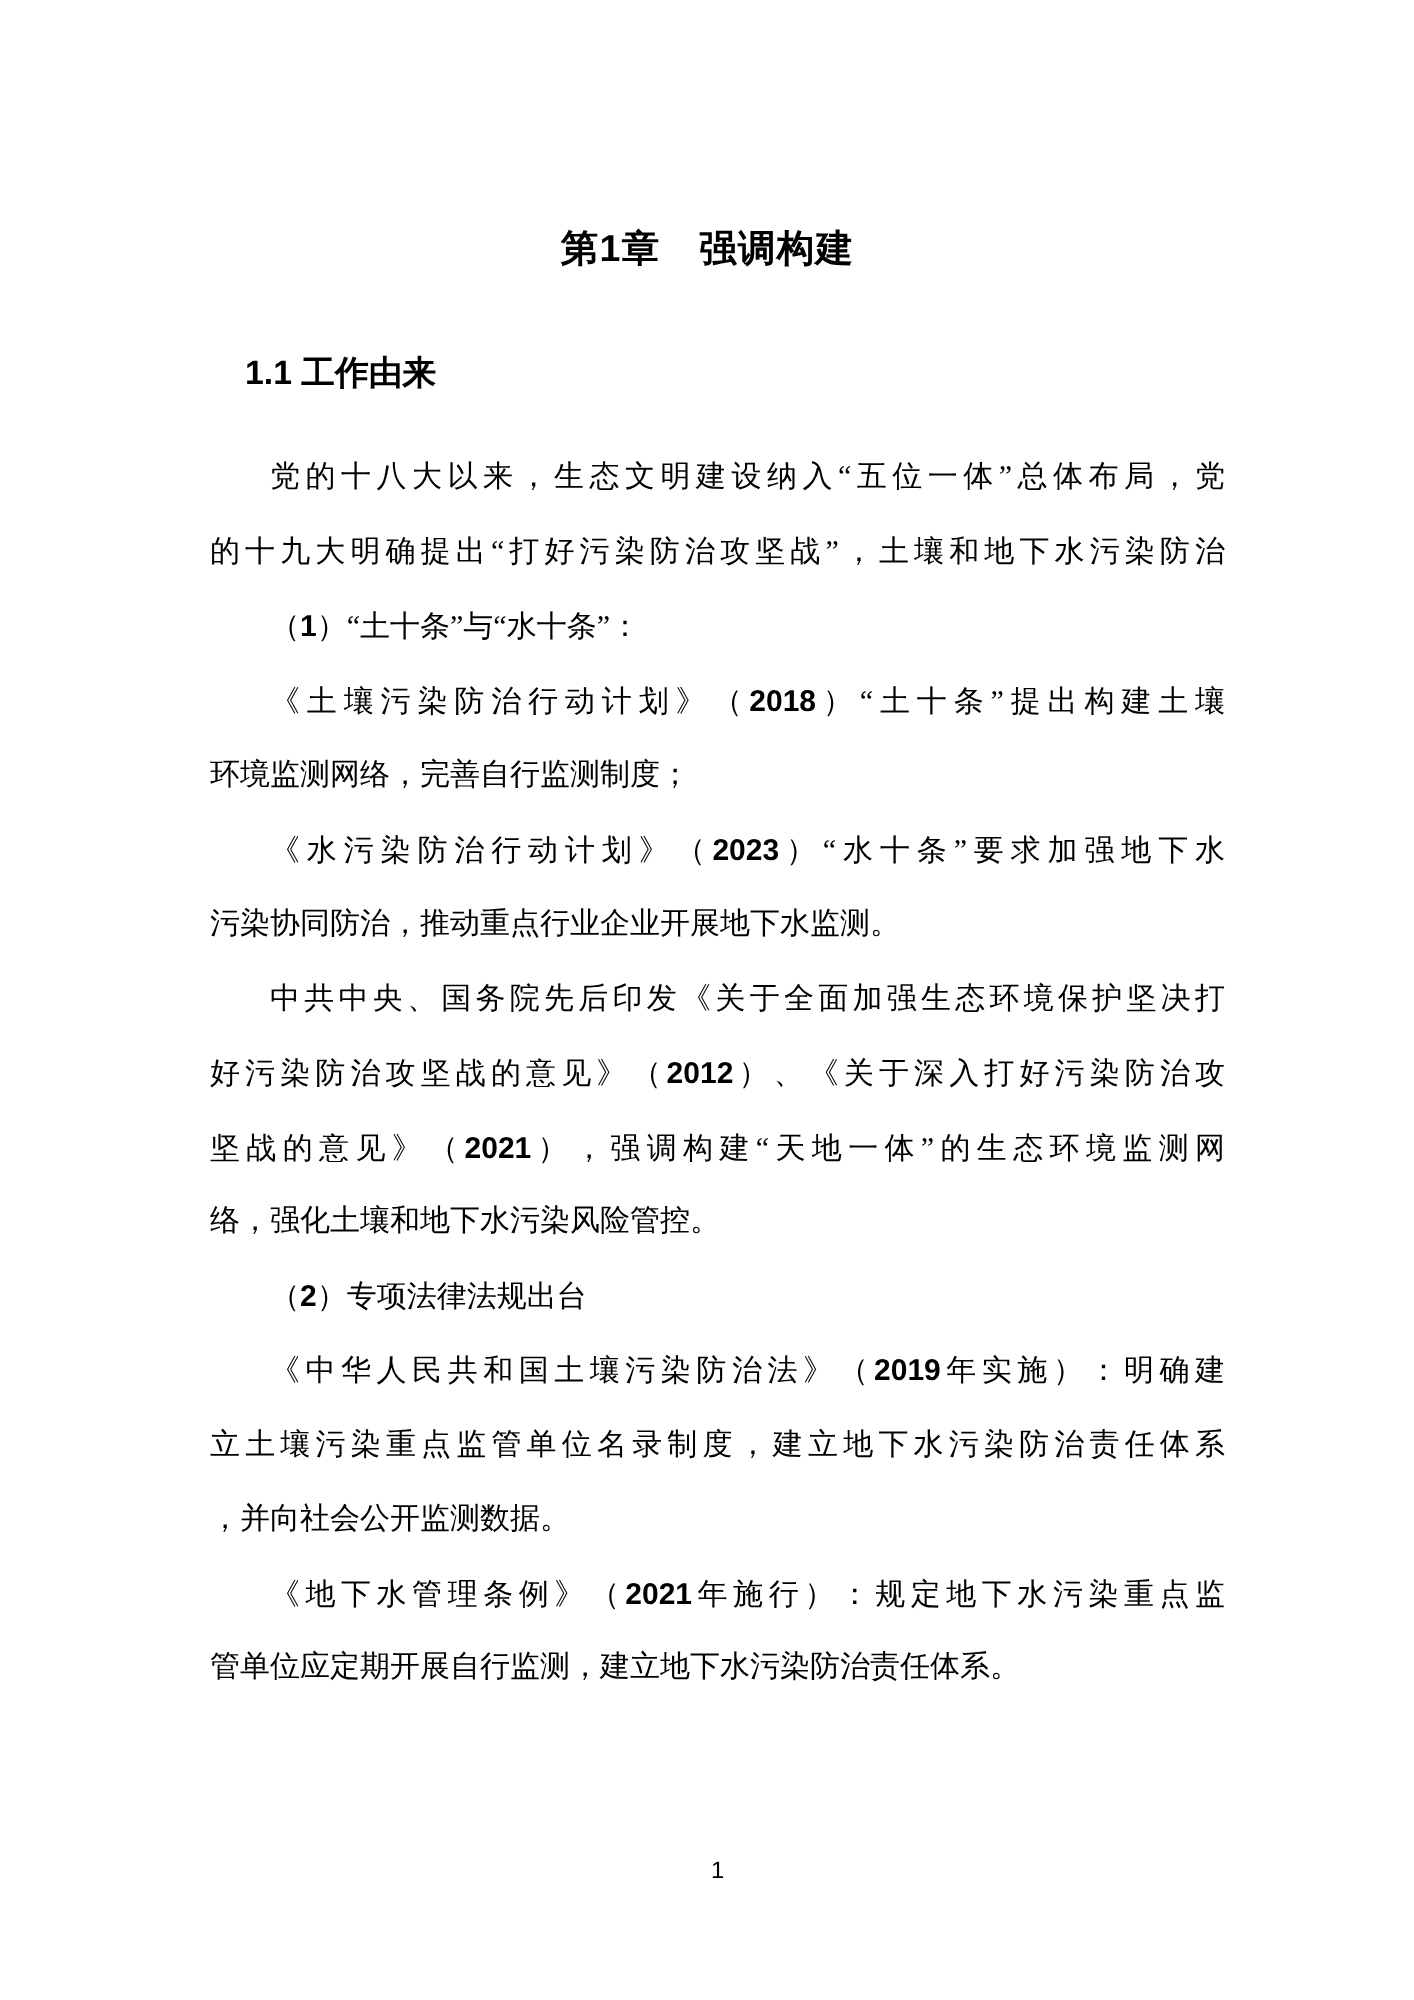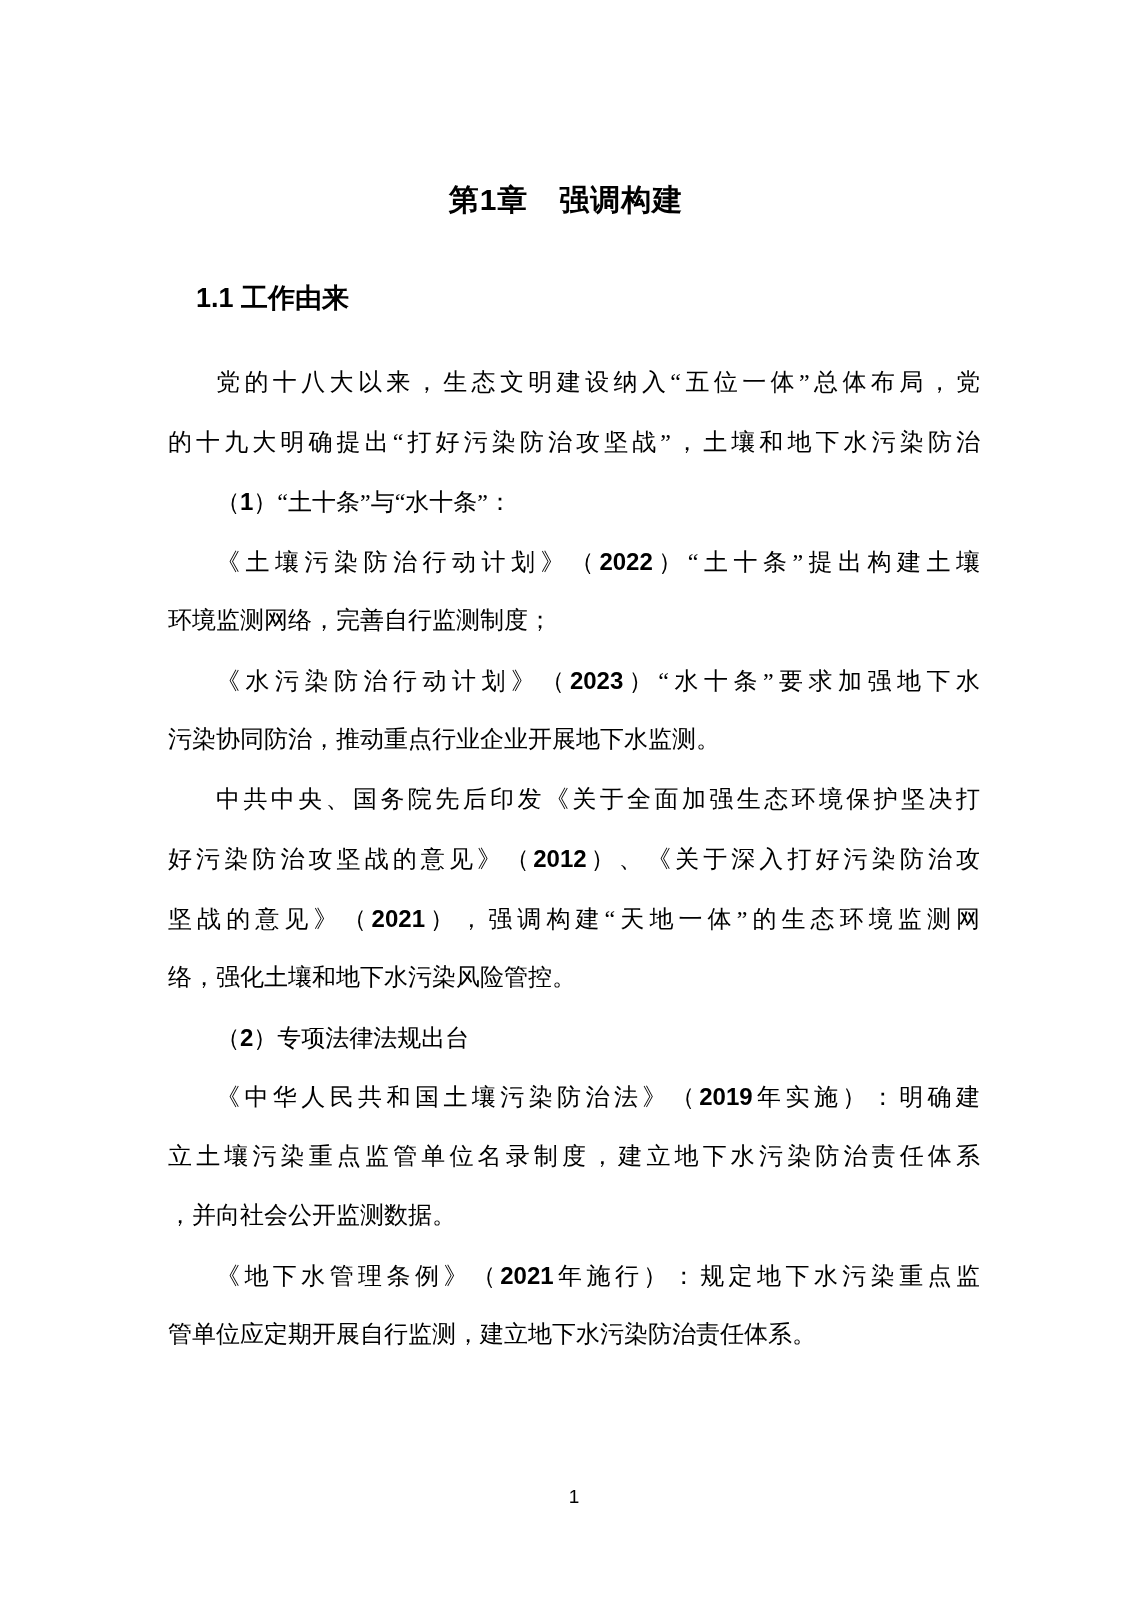"2022" span.num { text: 2022 -> 2018 }
